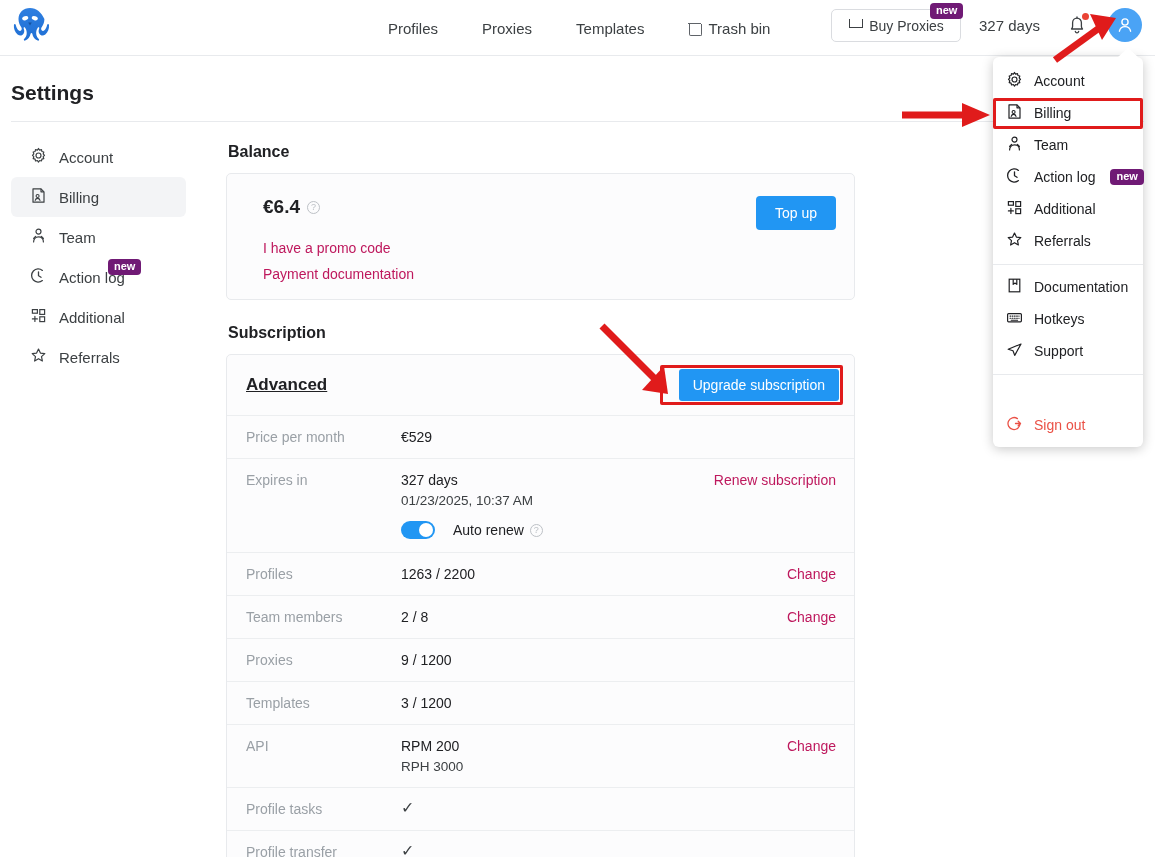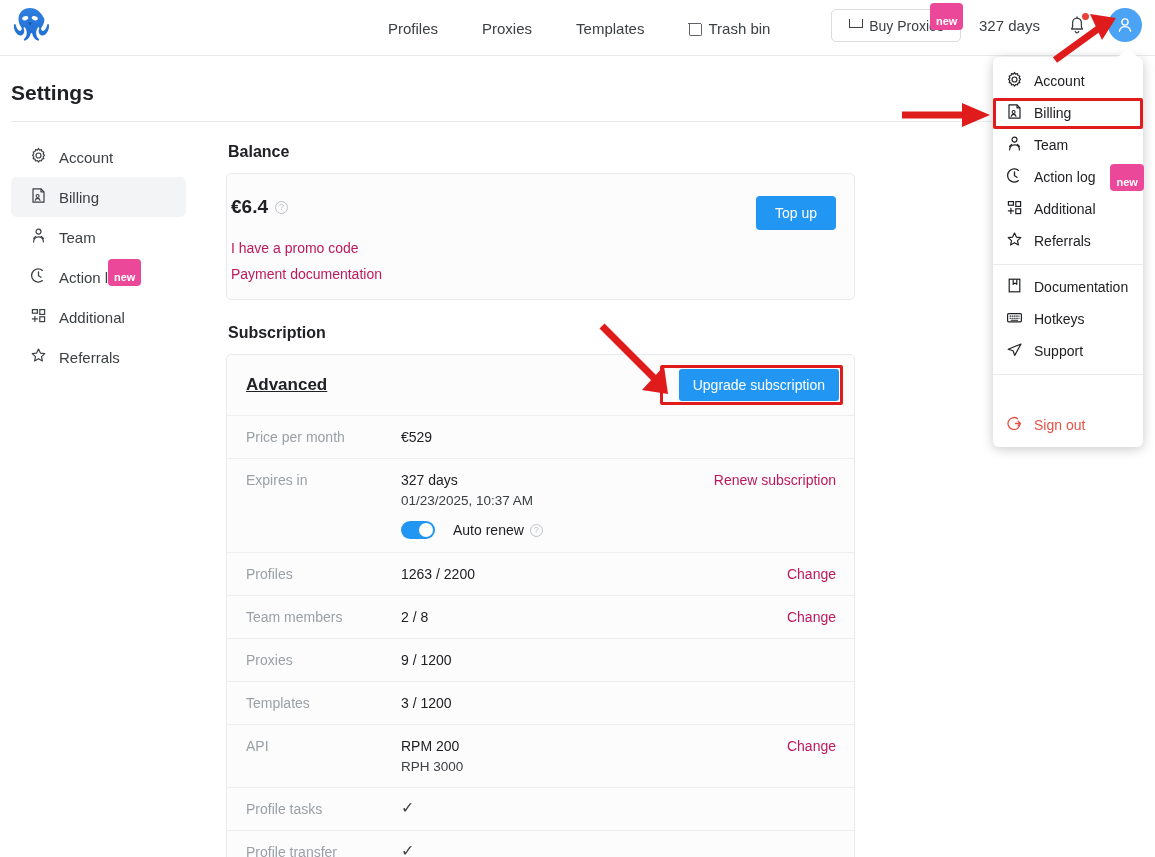"new" .badge-new { background: #ec4899 -> #701a75; padding: 12px 6px 2px 6px -> 1px 6px 2px 6px }
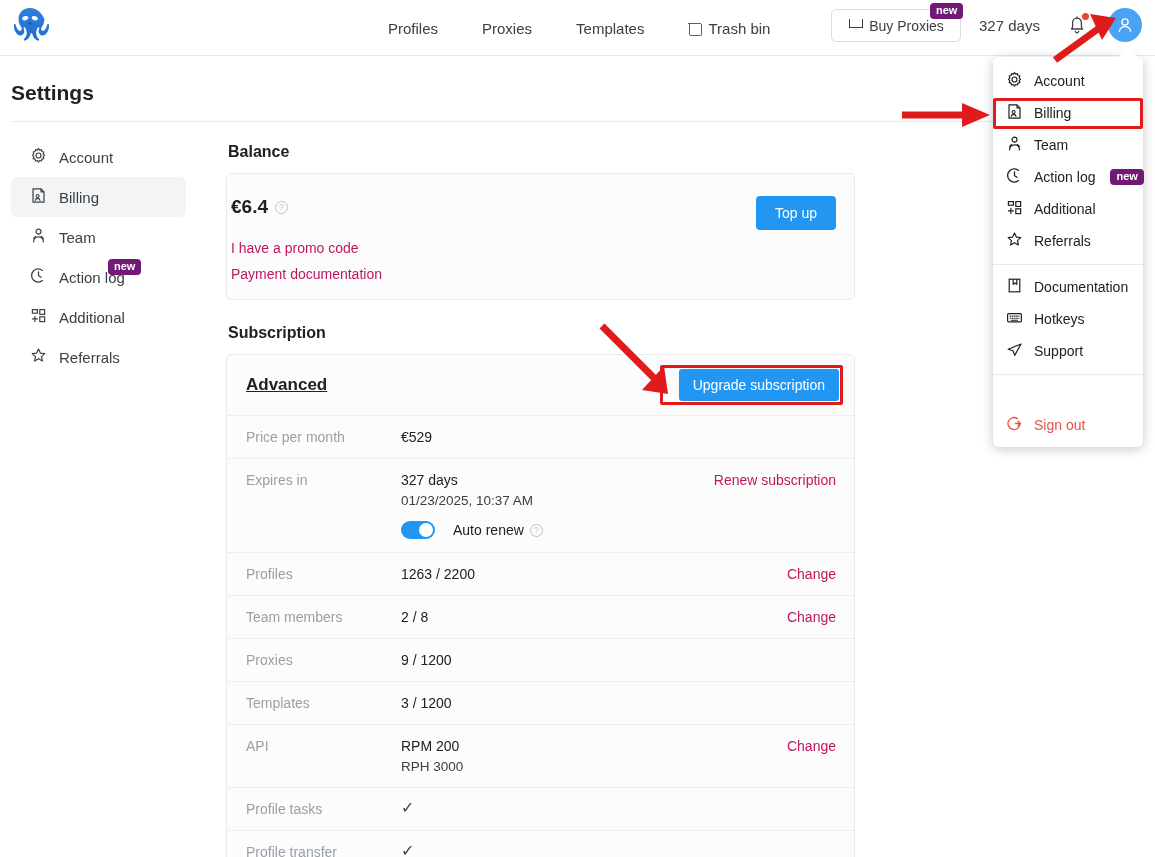"€6.4" .balance-card { padding: 22px 19px 24px 4px -> 22px 19px 24px 36px }
